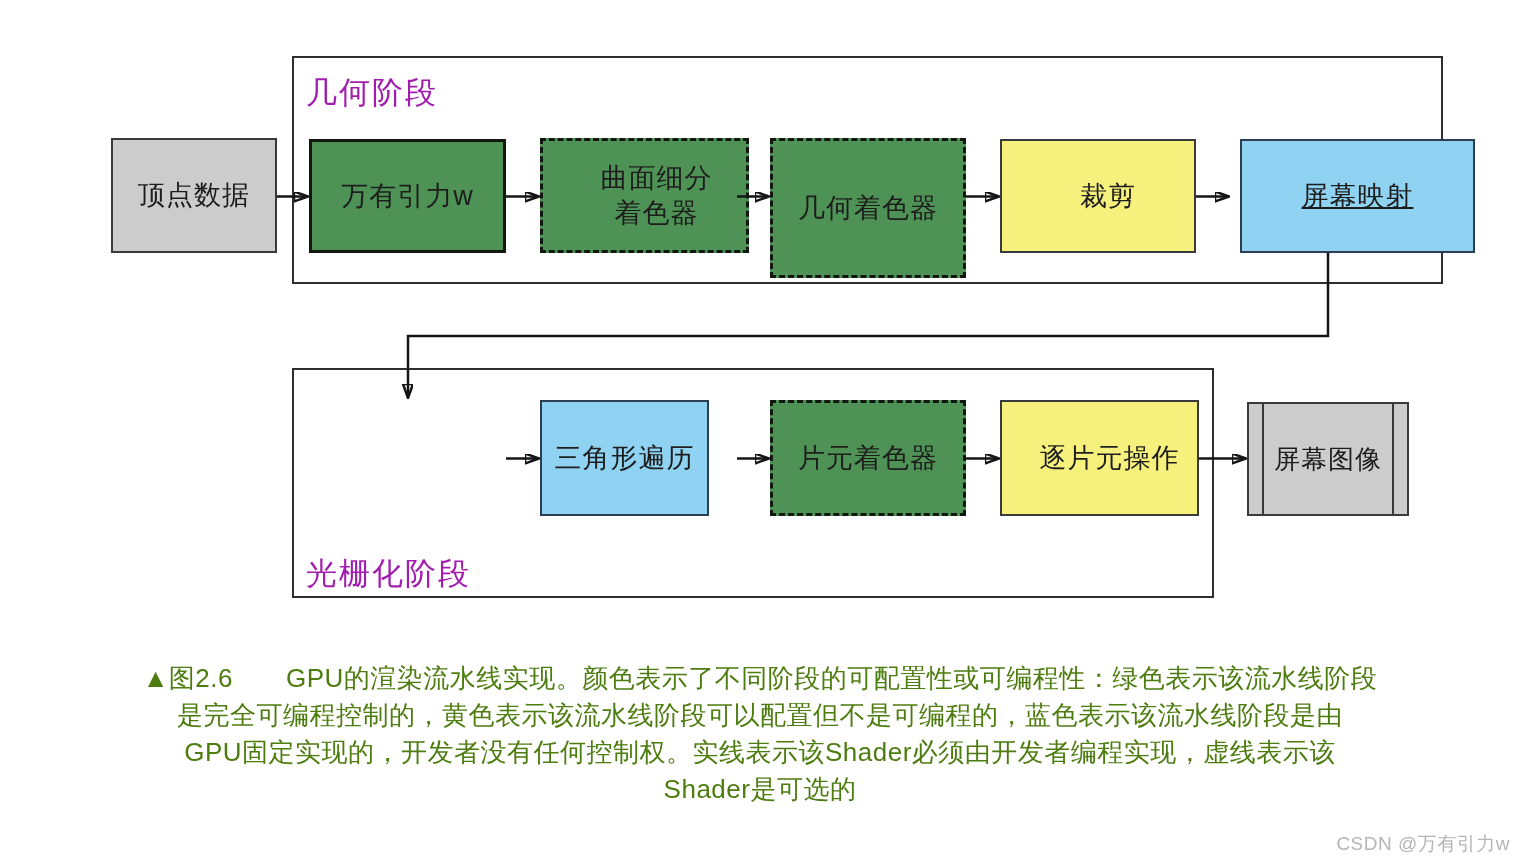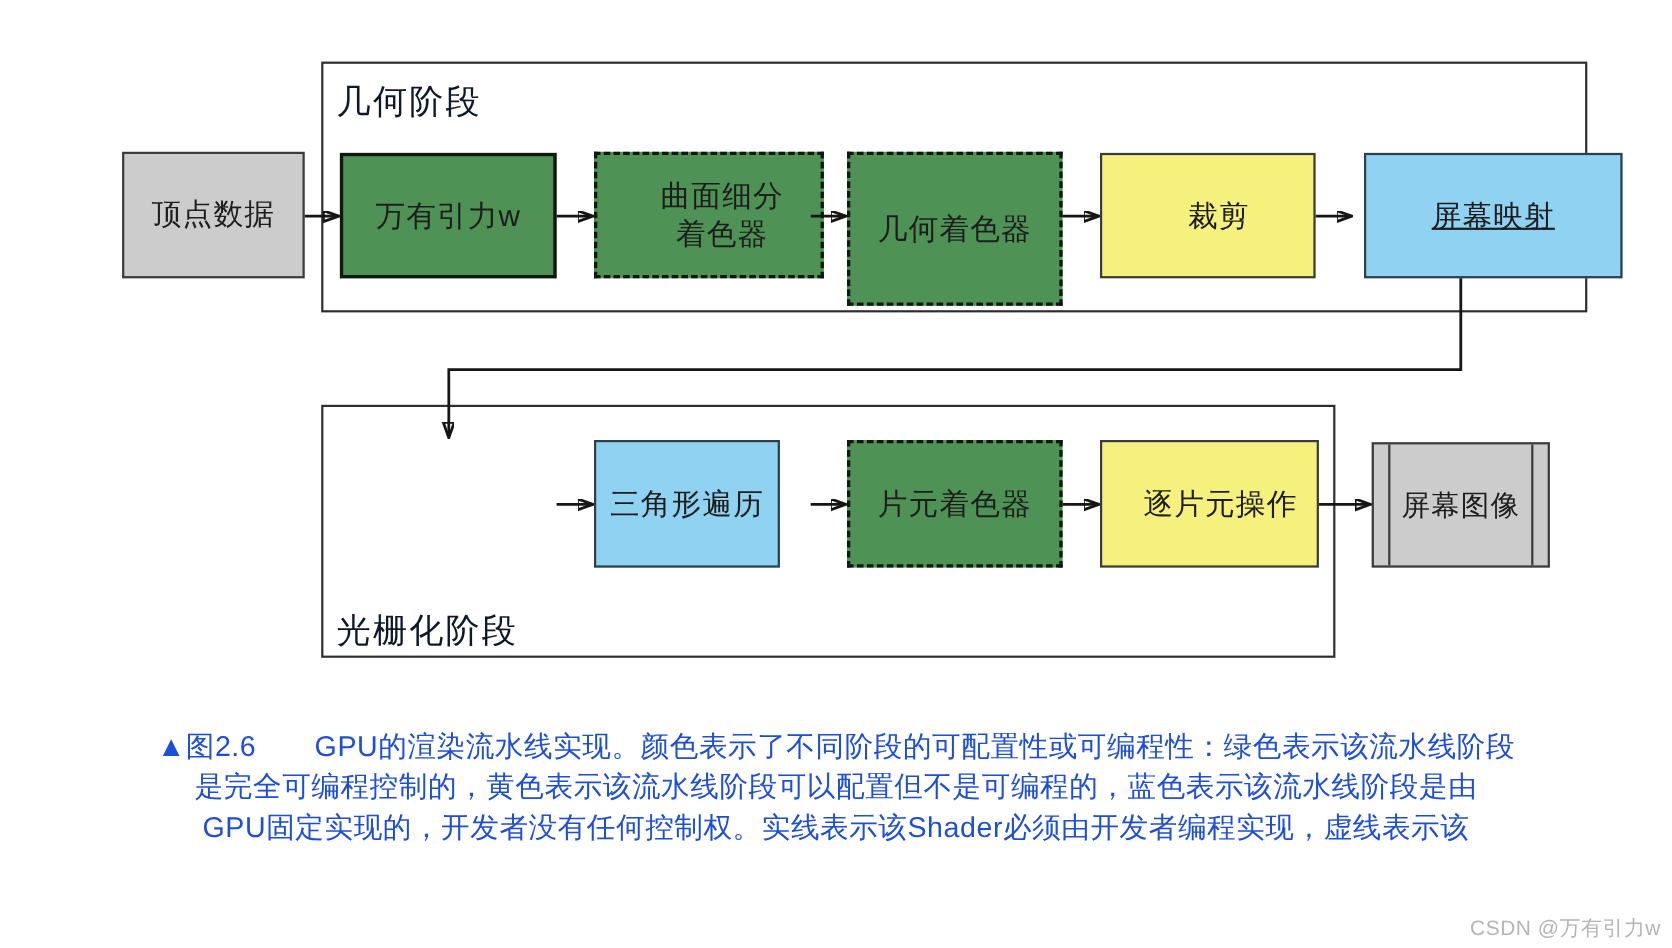"几何阶段" .stage-label { color: #0f172a -> #a21caf }
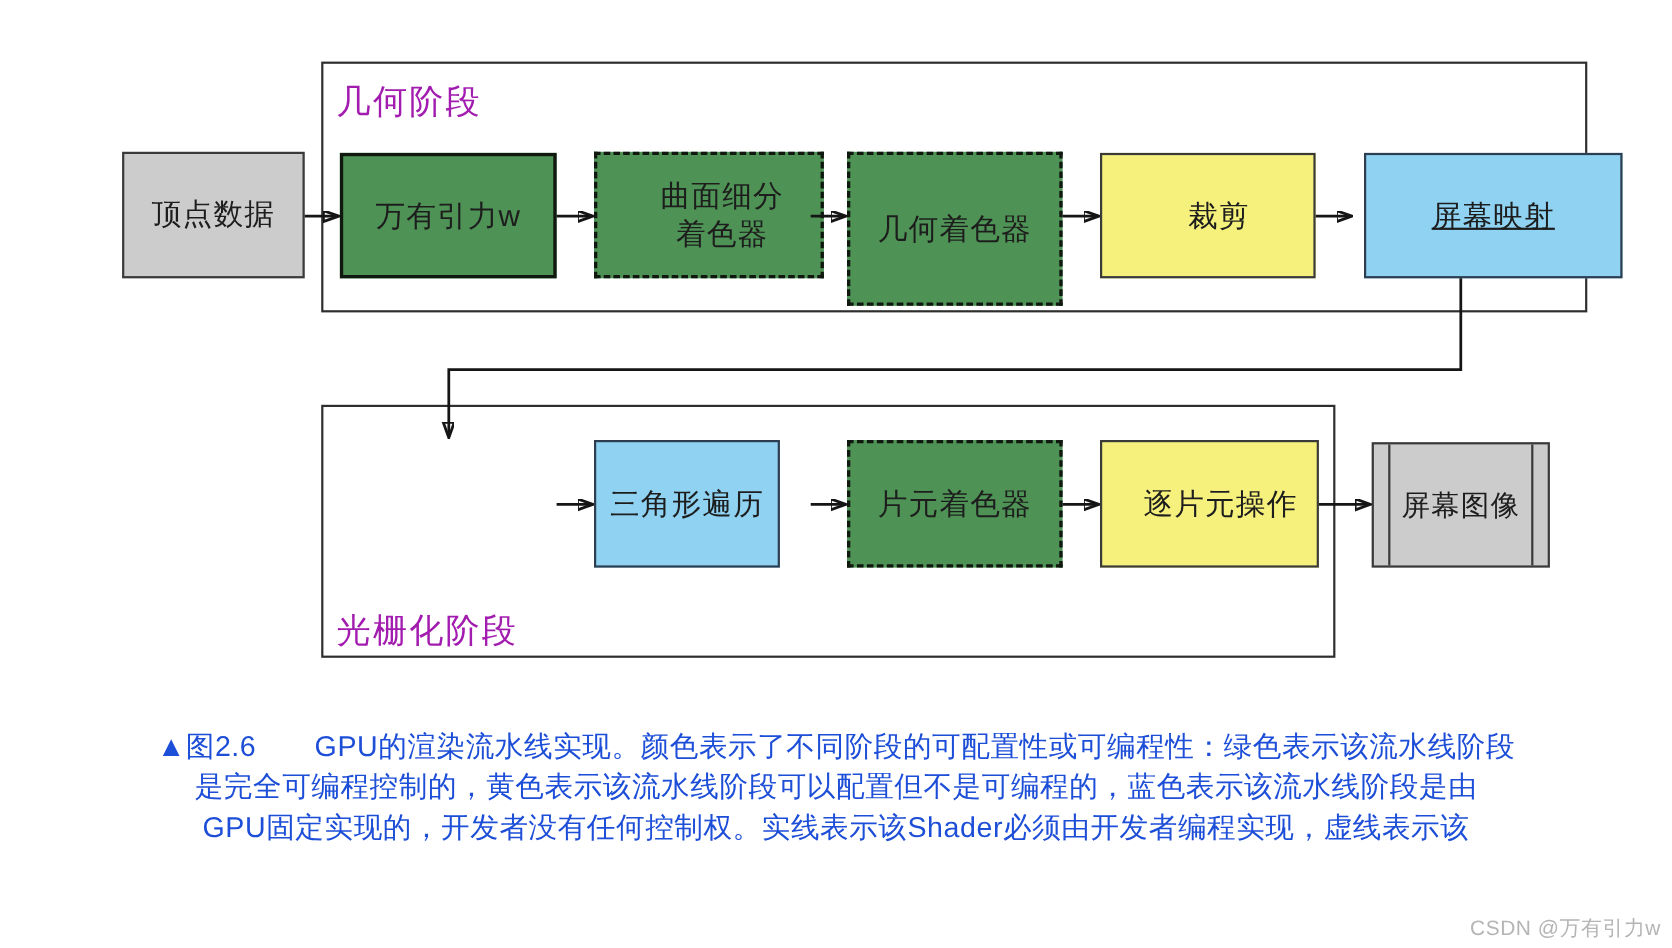"▲图2.6" #caption { color: #1d4ed8 -> #4d7c0f }
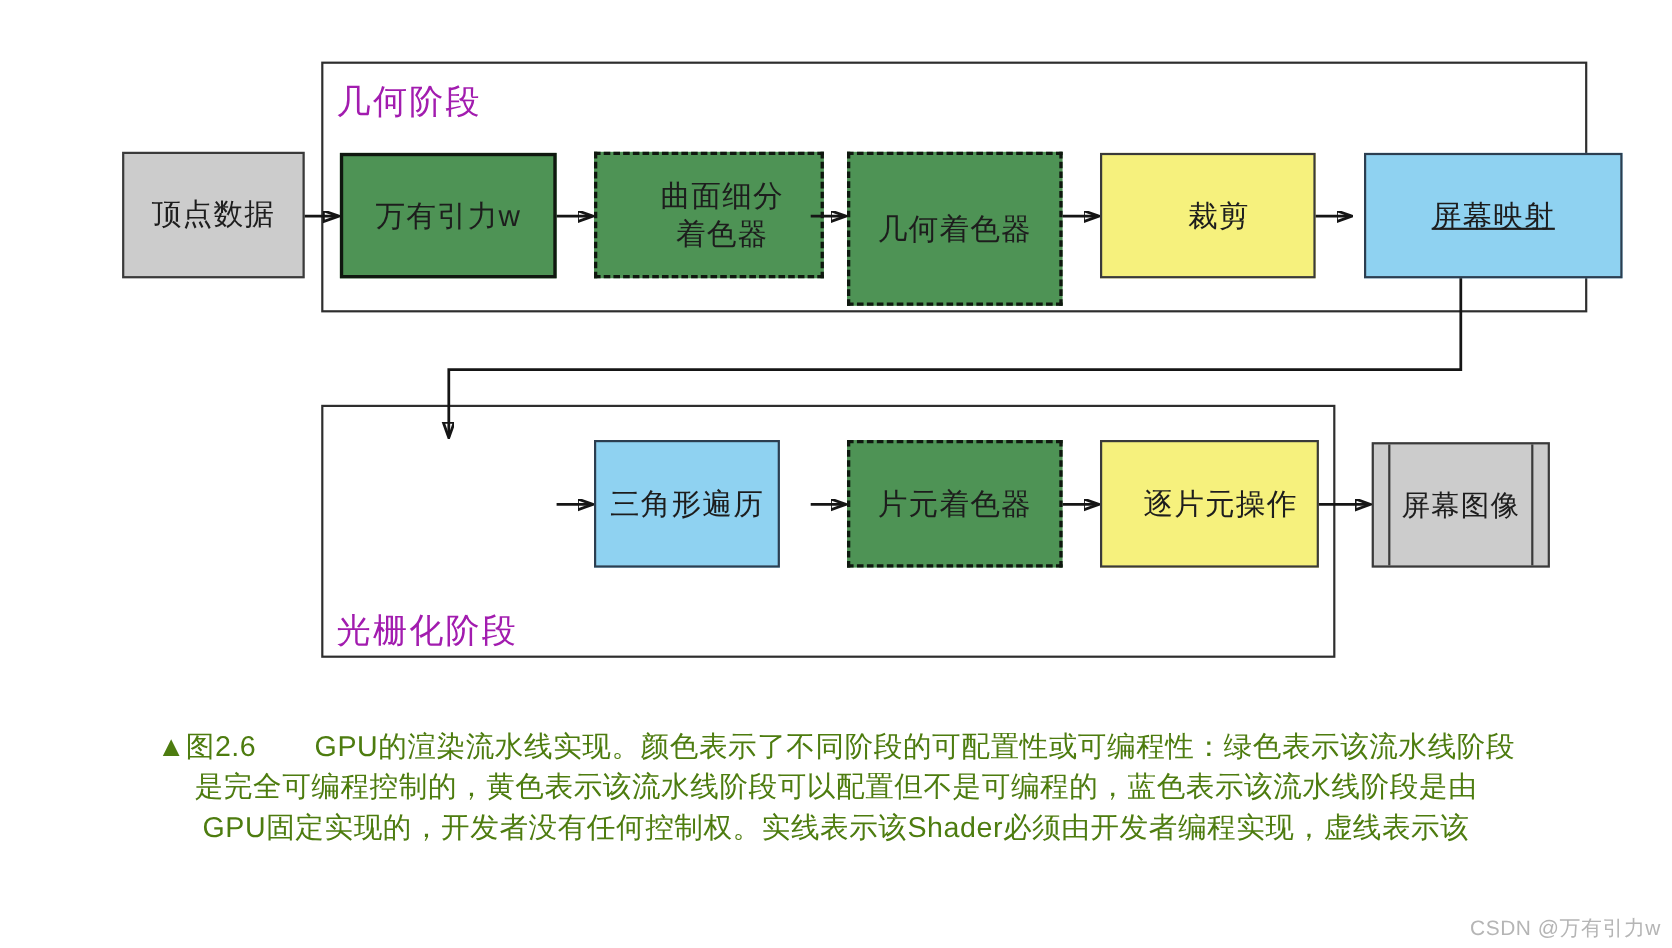"Shader是可选的" div.caption-line { html: none -> <div>Shader是可选的</div> }
